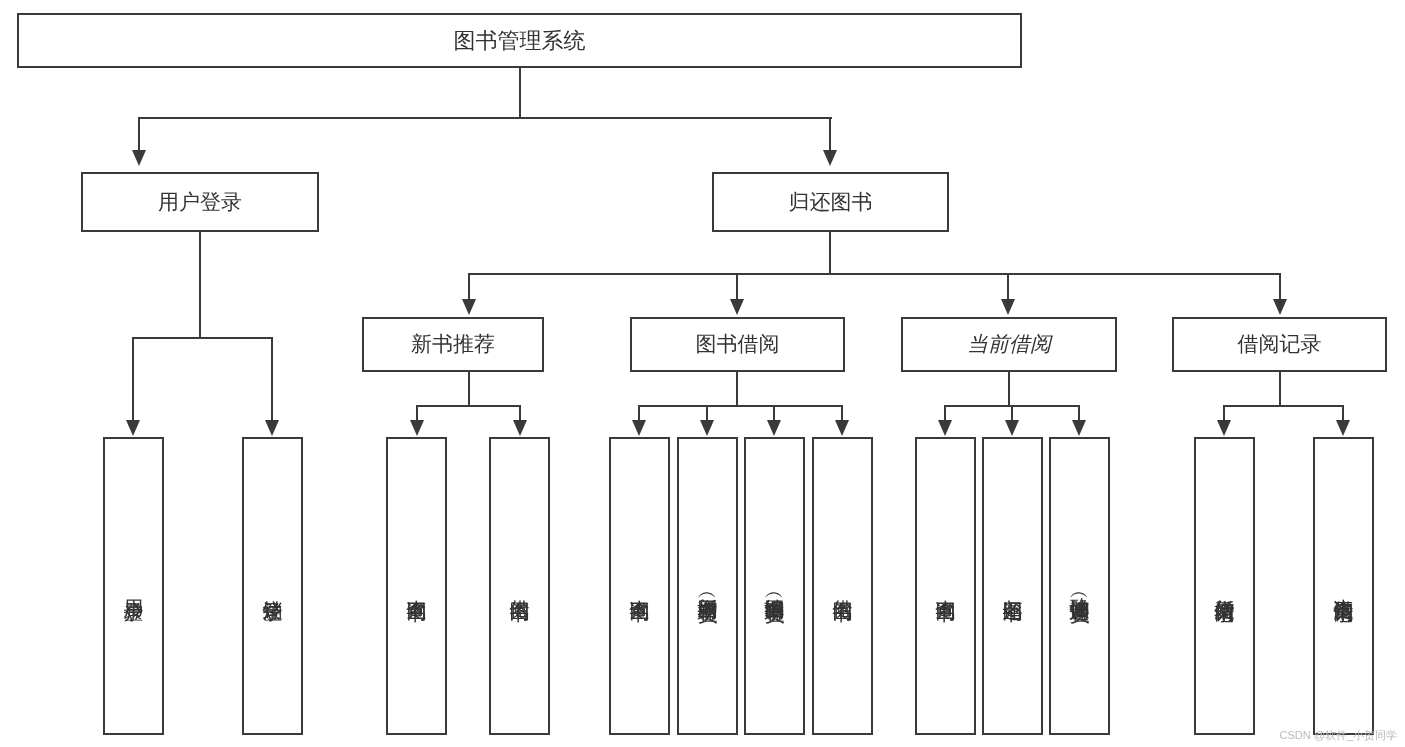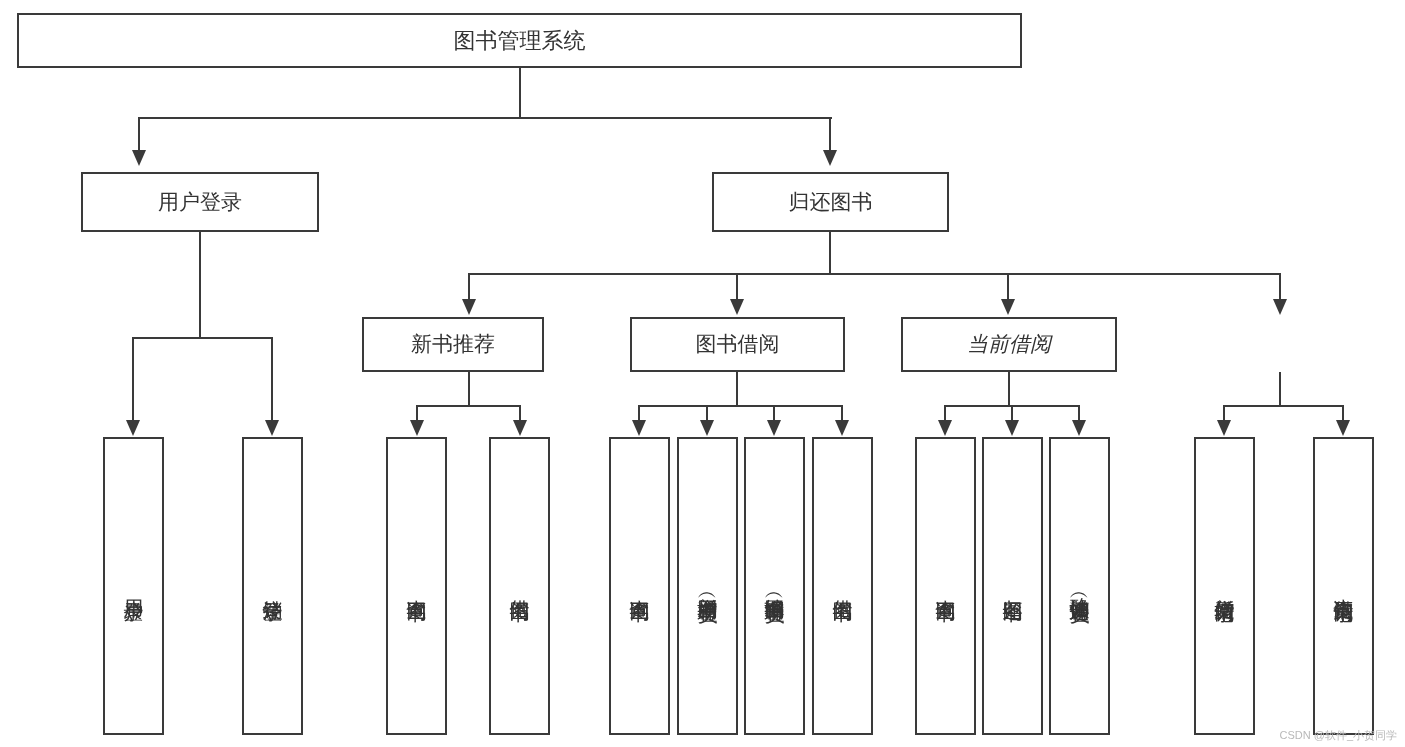"借阅记录" div.node { html: none -> <div>借阅记录</div> }
